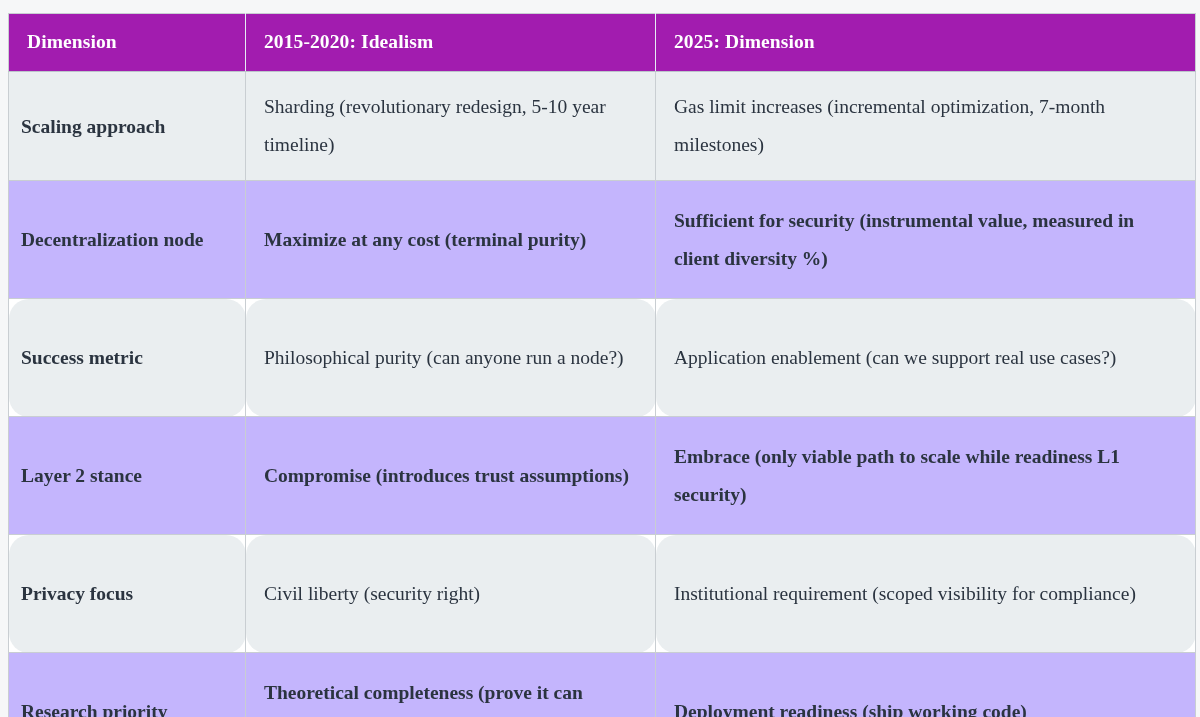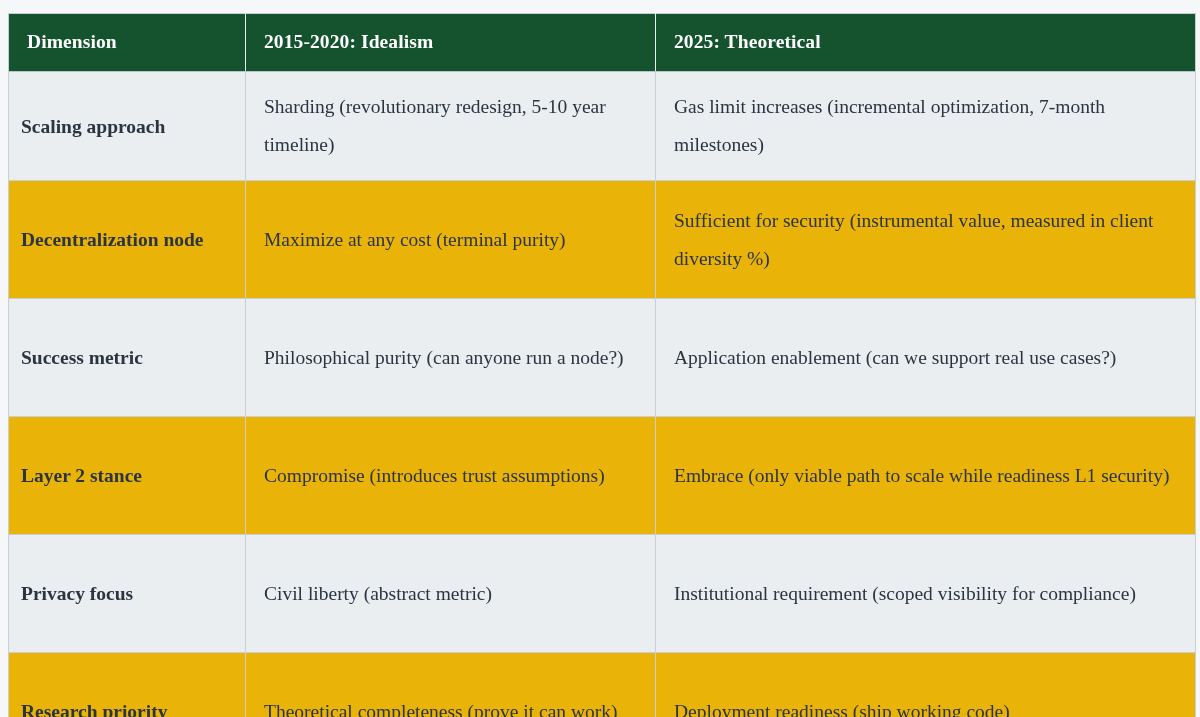"Dimension" thead th { background: #14532d -> #a21caf }
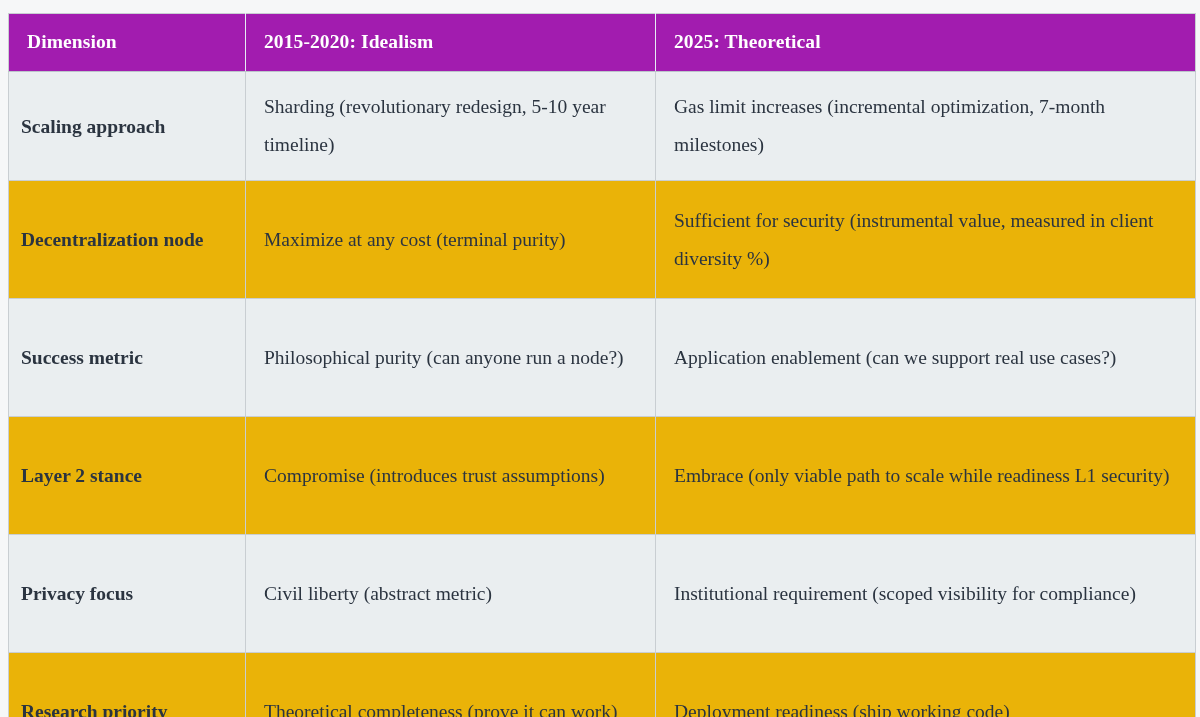"2025: Theoretical" th { text: Theoretical -> Dimension }
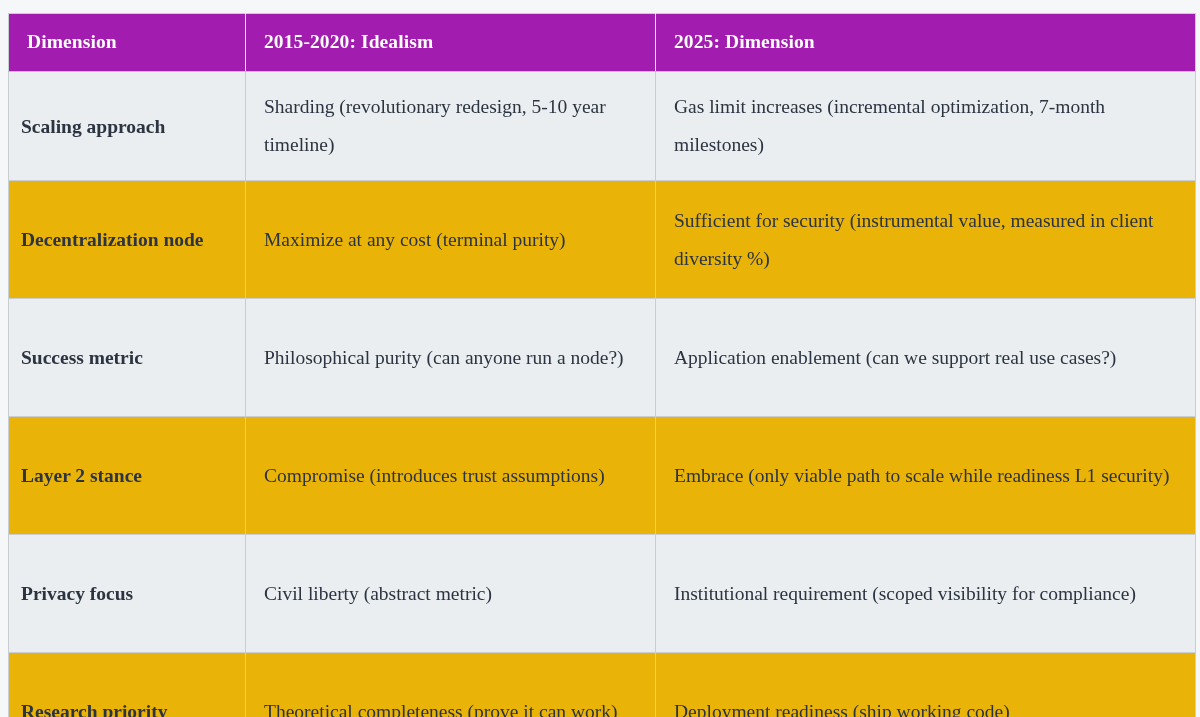"Sufficient for security (instrumental" tbody tr.even td { background: #eab308 -> #c4b5fd; font-weight: none -> bold }
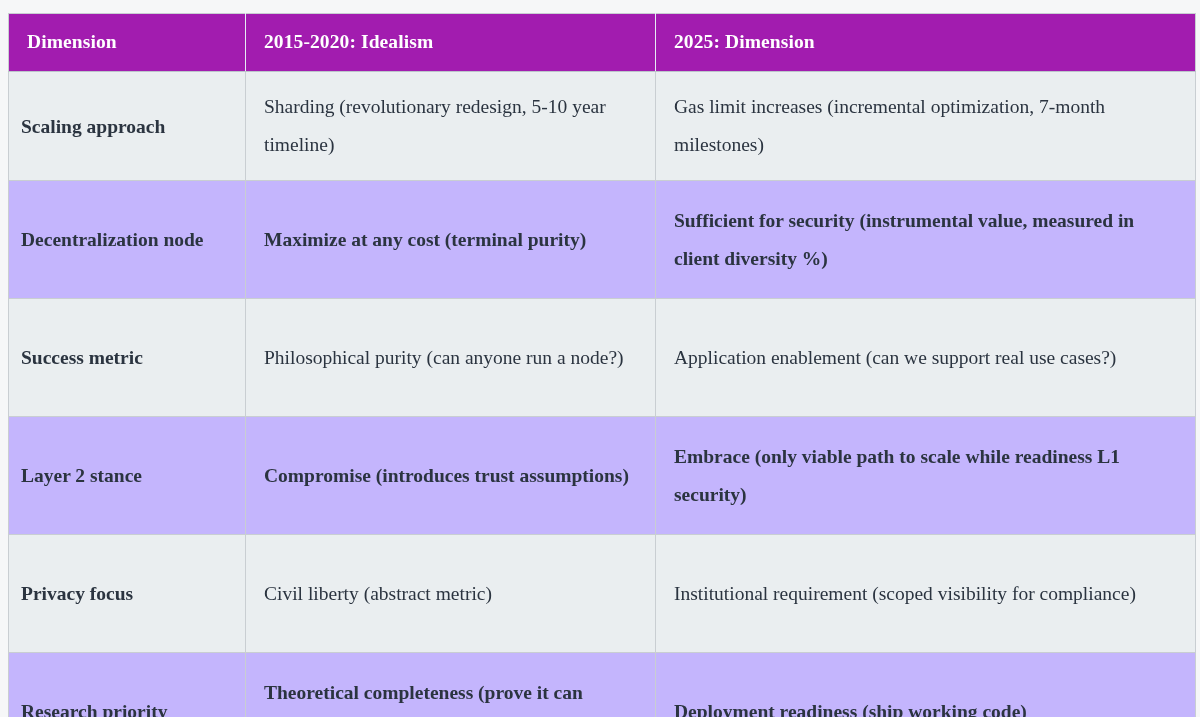"Success metric" tbody tr.r3 td { border-radius: none -> 20px }
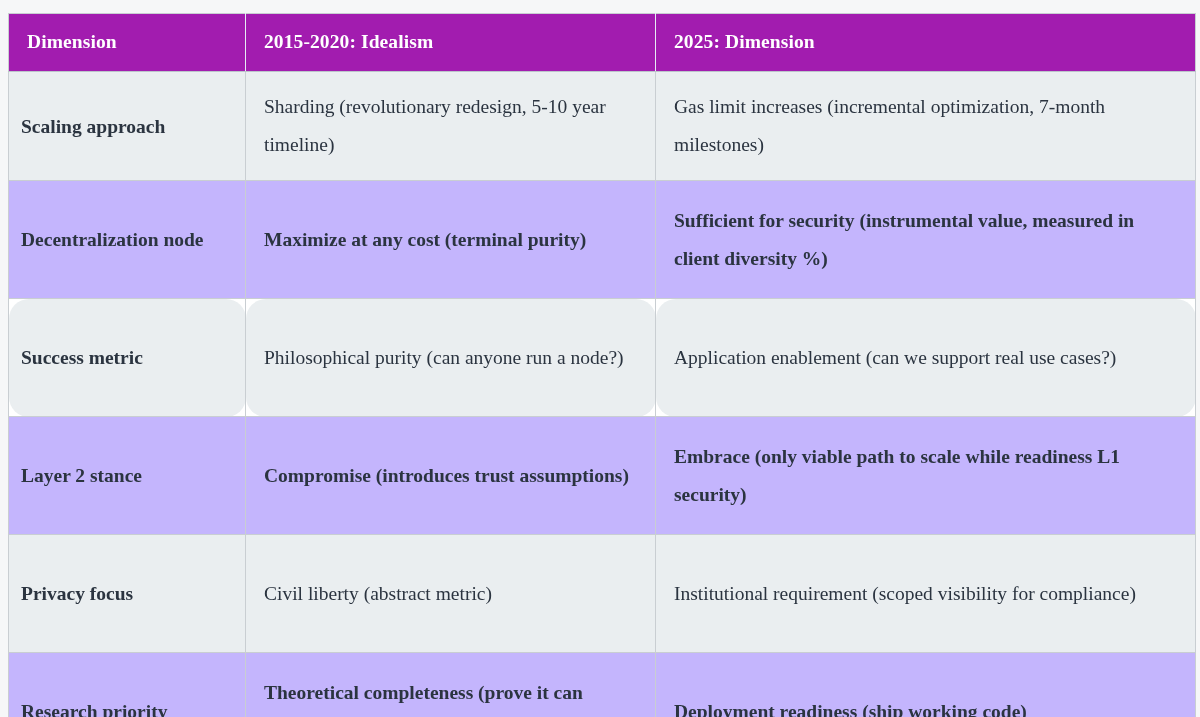"Privacy focus" tbody tr.r5 td { border-radius: none -> 20px }
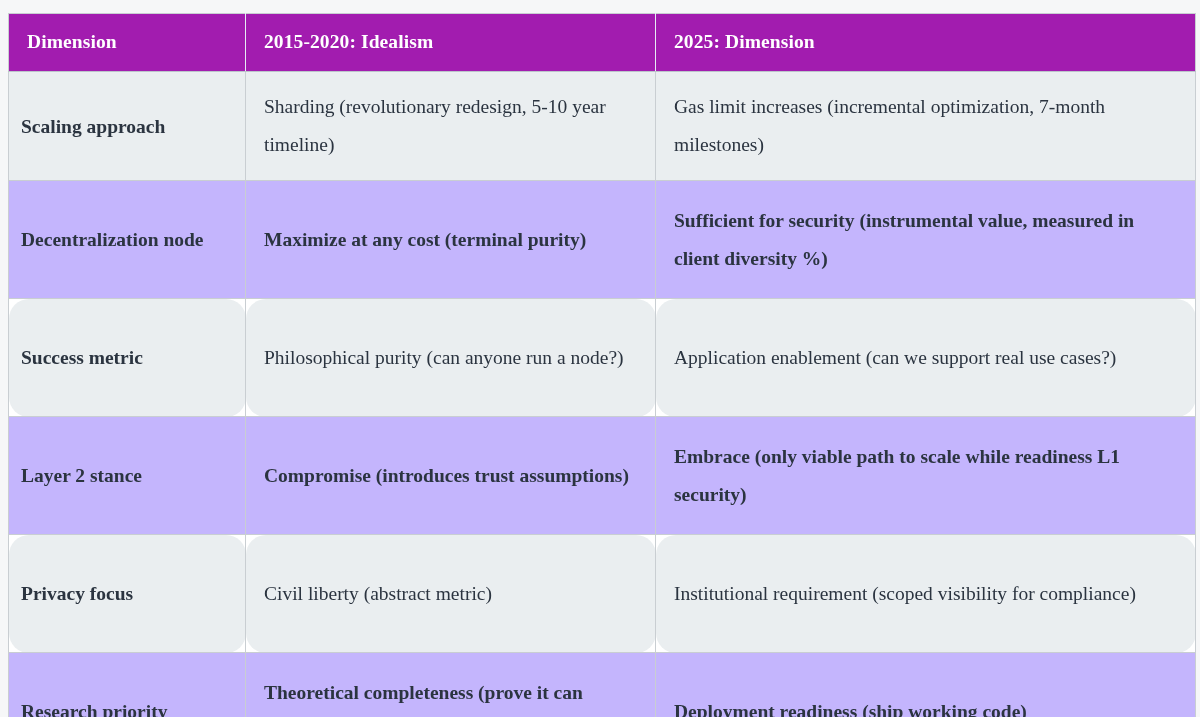"Civil liberty (abstract metric)" td { text: abstract metric -> security right }
